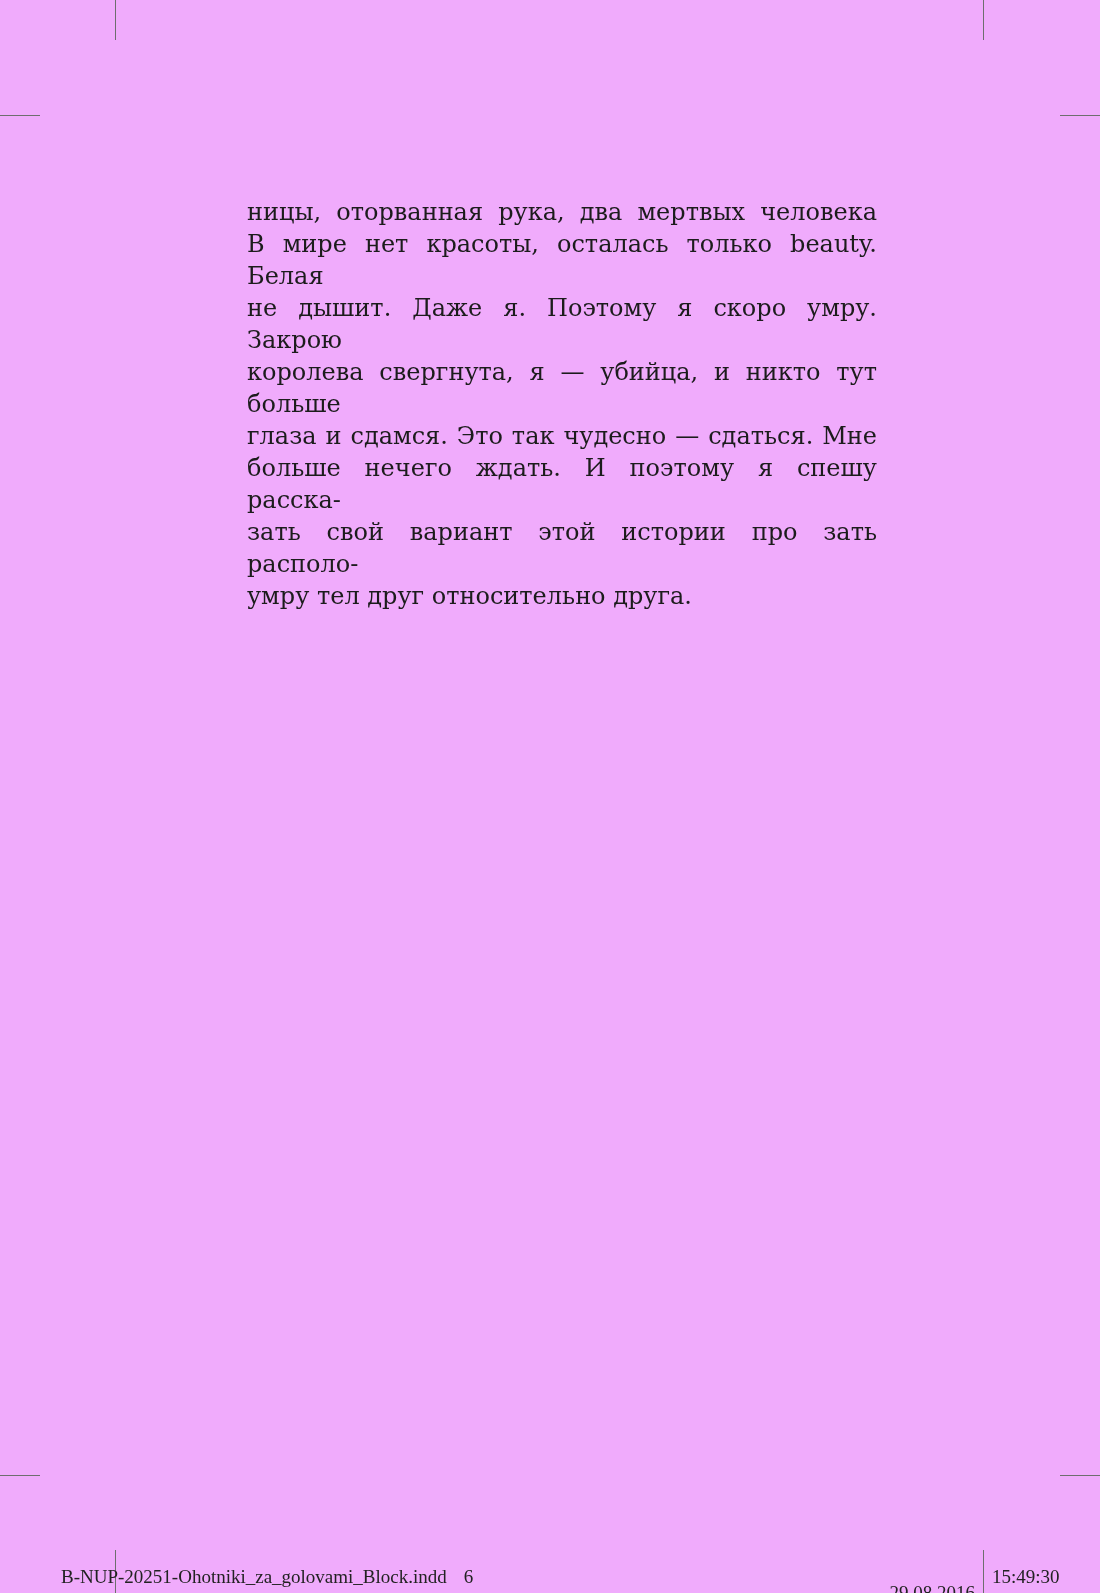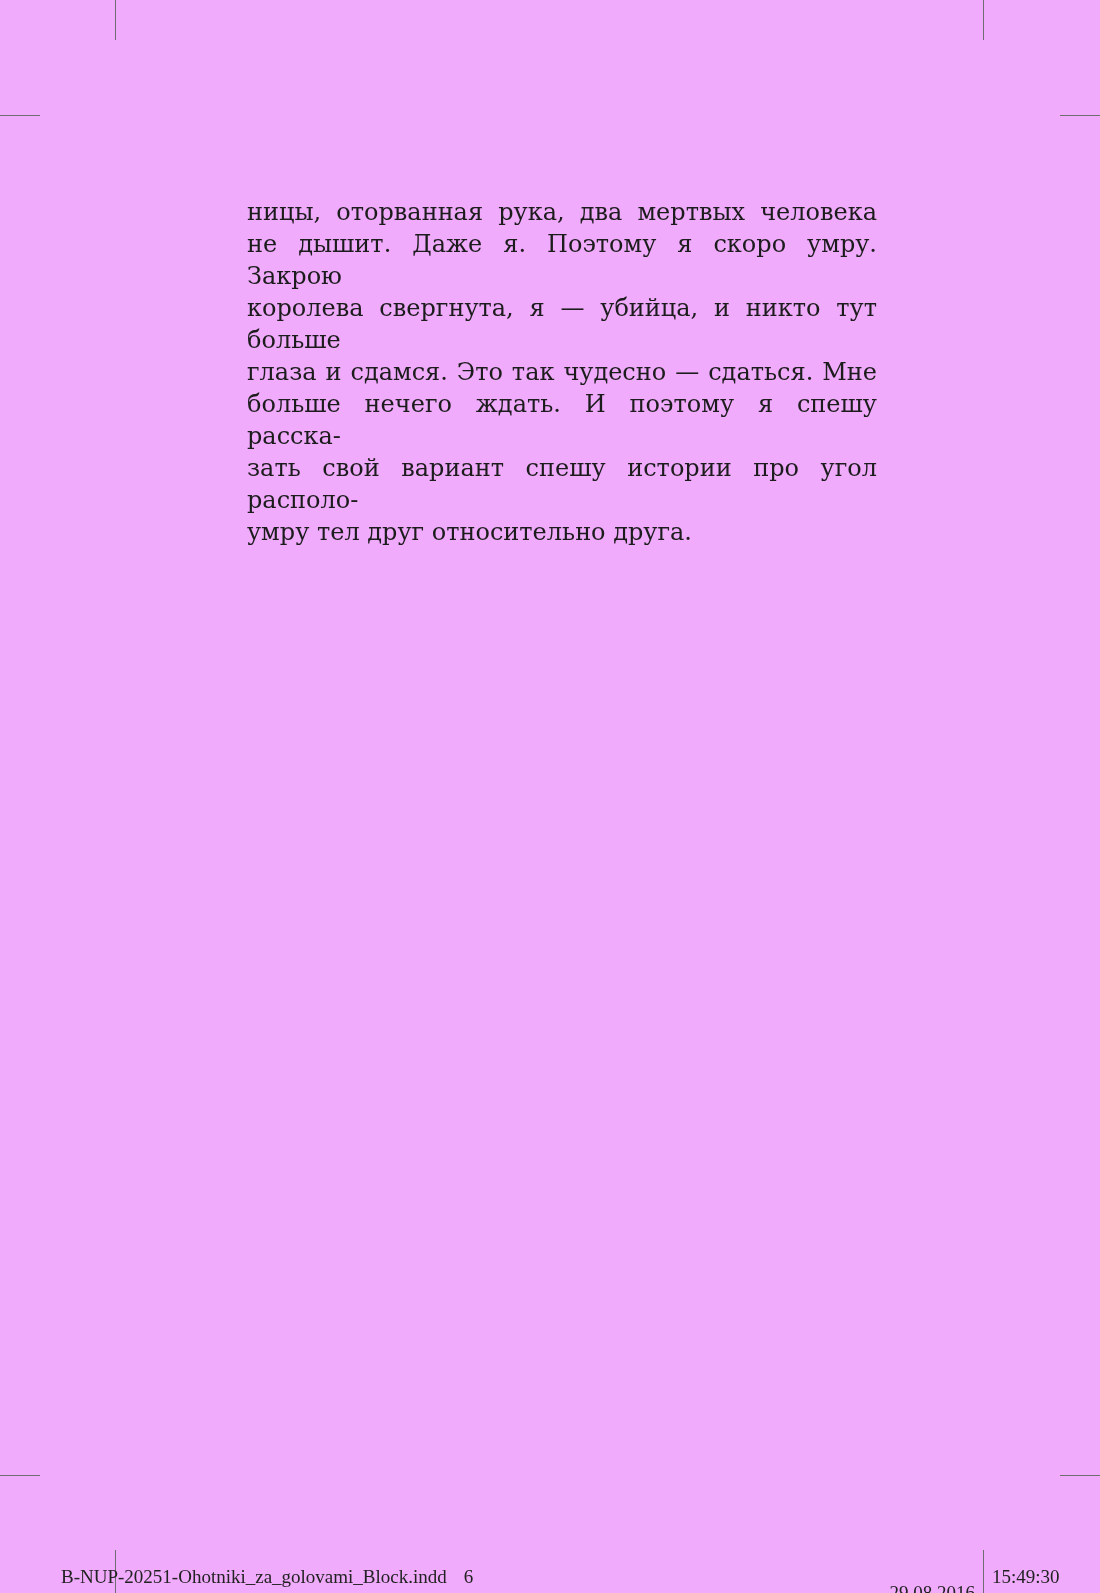"В мире нет красоты, осталась" div.text-line { html: none -> <div>В мире нет красоты, осталась только beauty. Белая</div> }
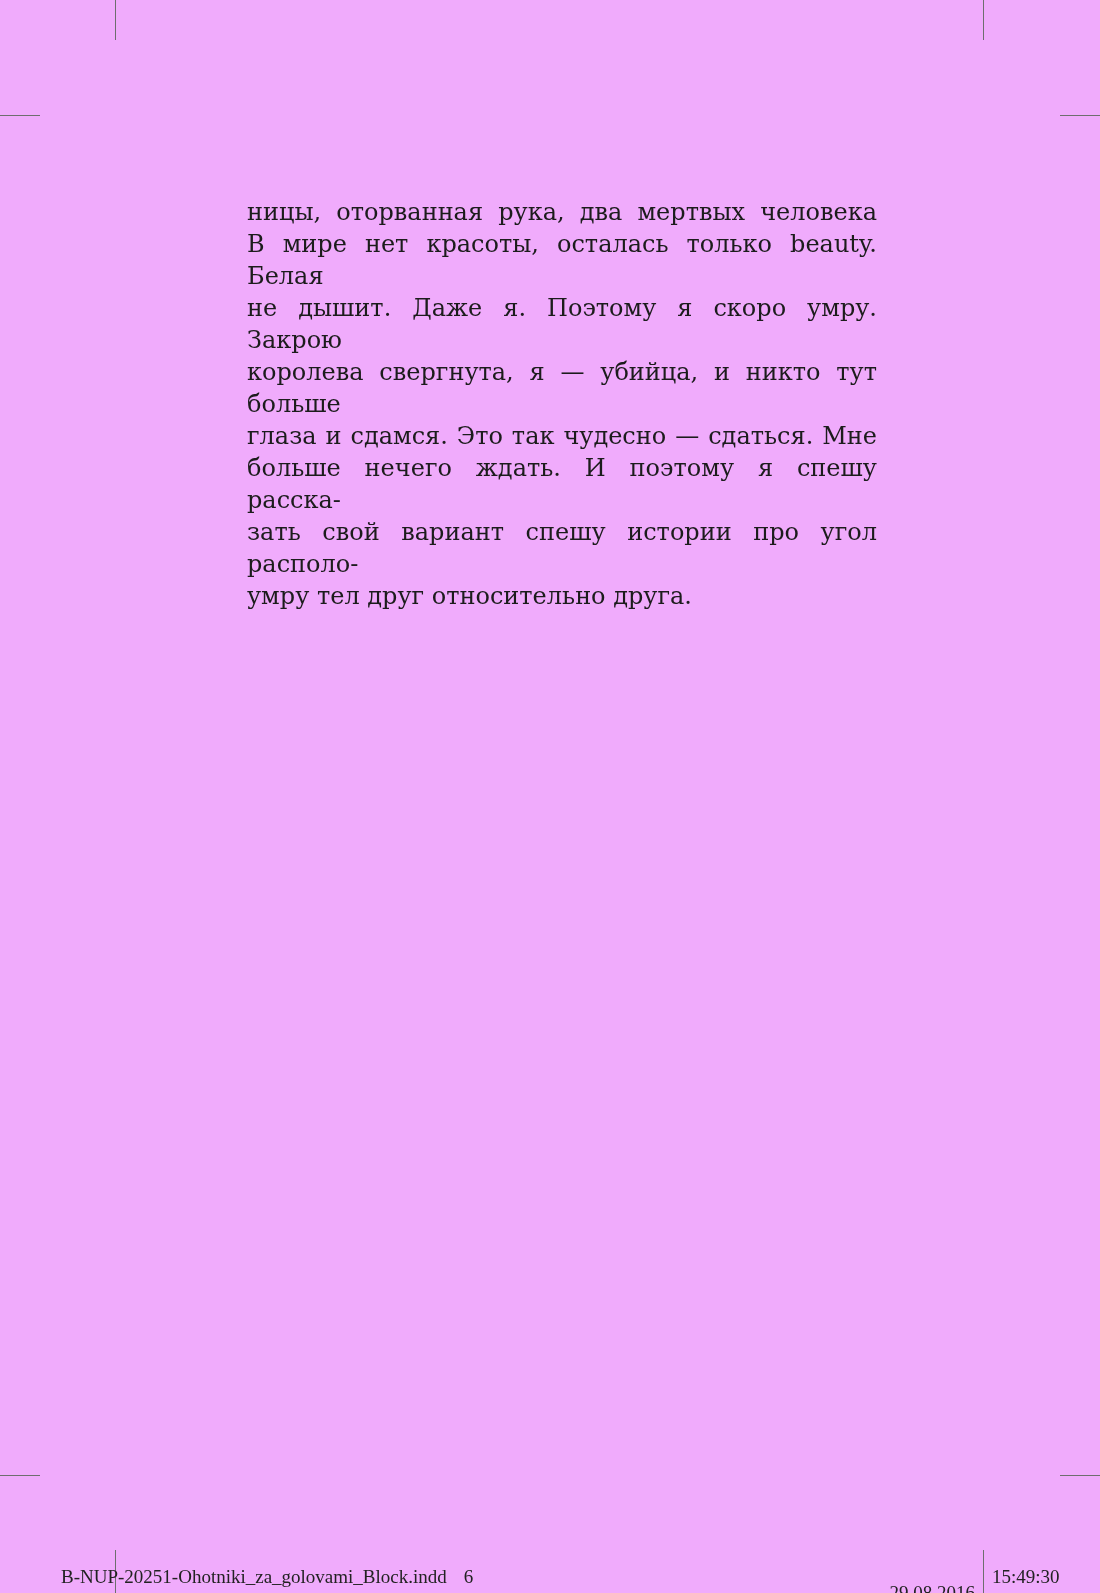"зать свой вариант спешу истории" div.text-line { text: спешу истории про угол -> этой истории про зать }
